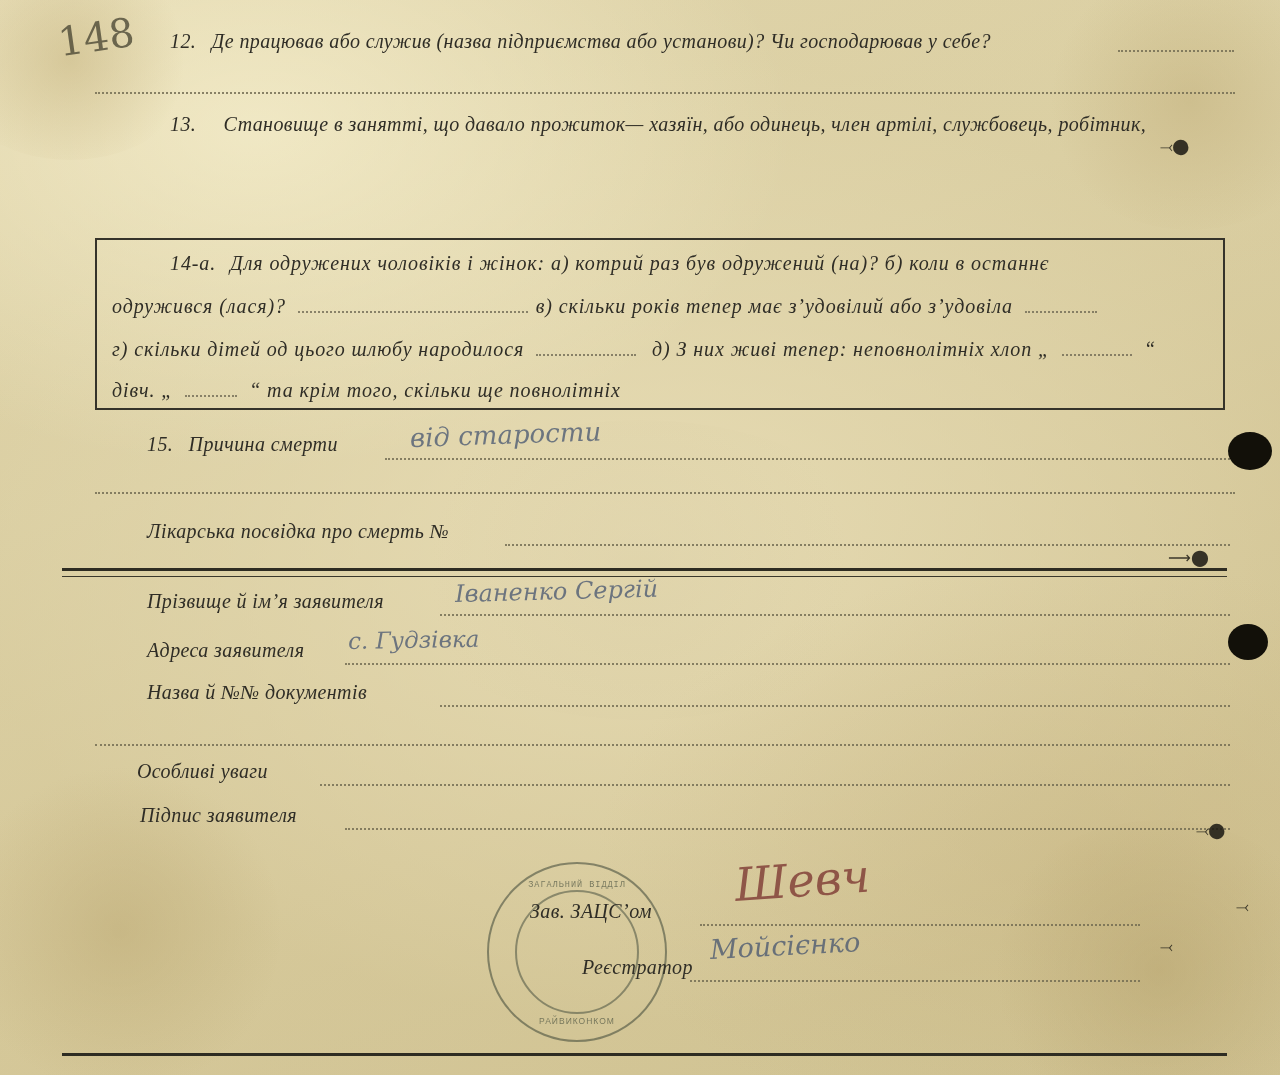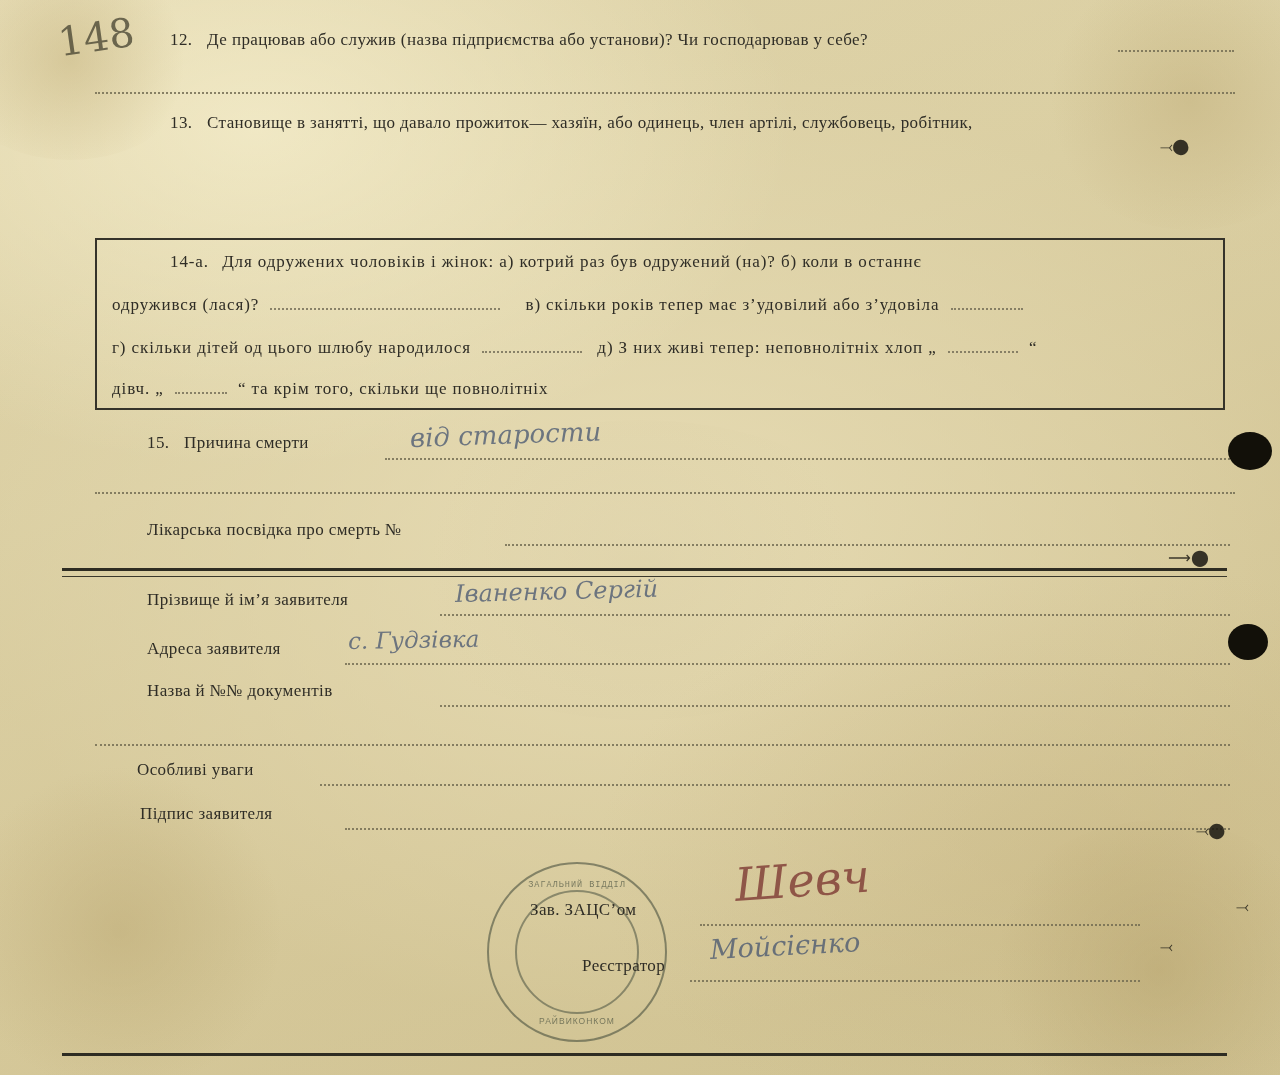"12. Де працював або служив" .line { font-size: 17px -> 20px; font-style: none -> italic }
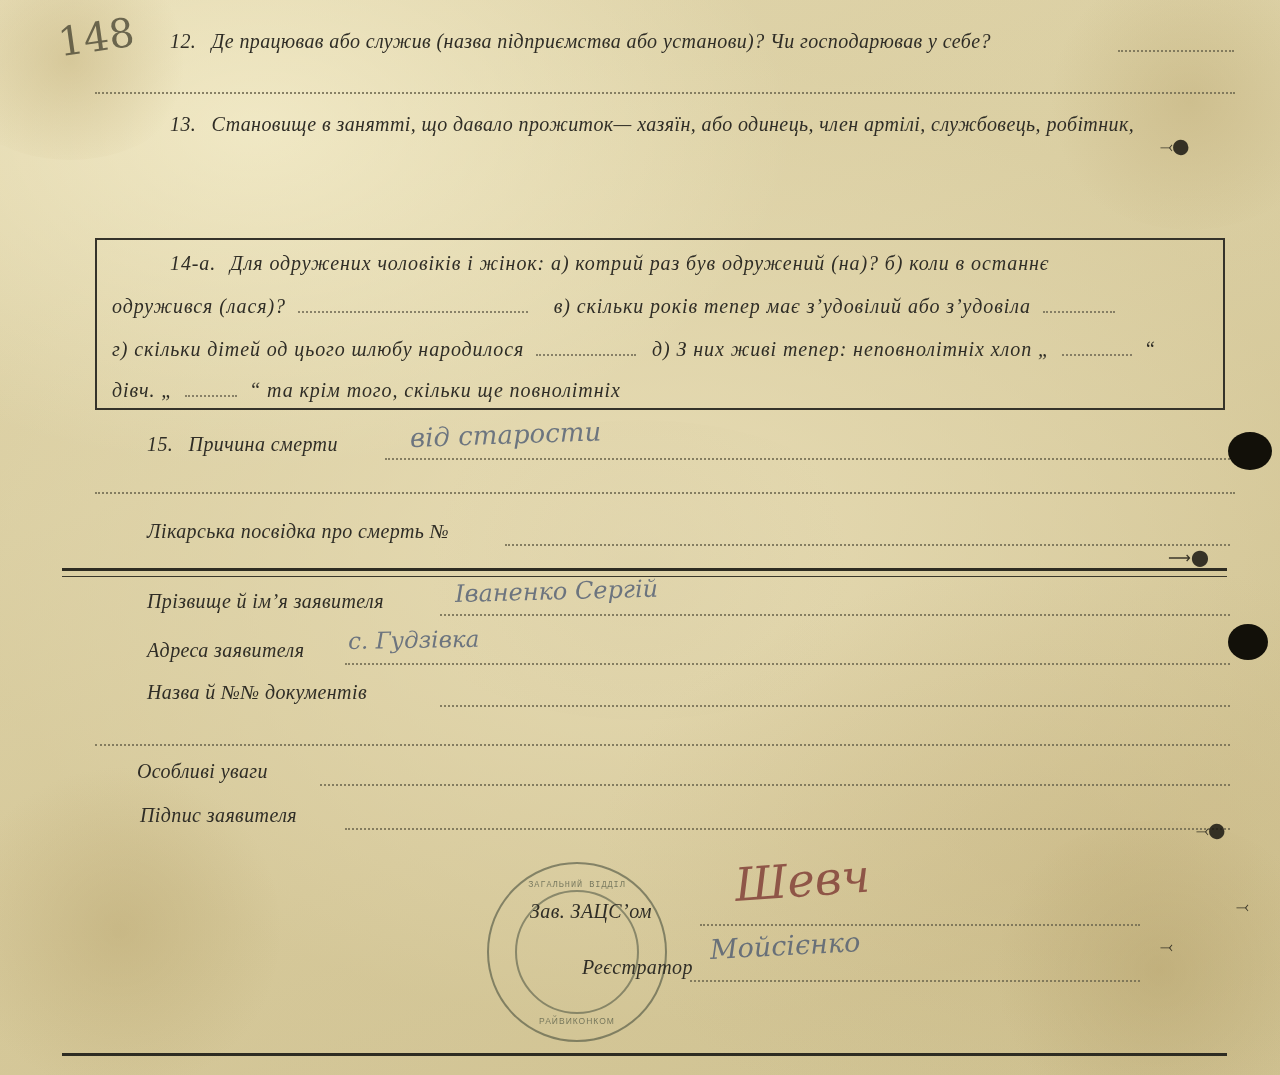"Становище в занятті, що давало" span { margin-left: 10px -> 22px }
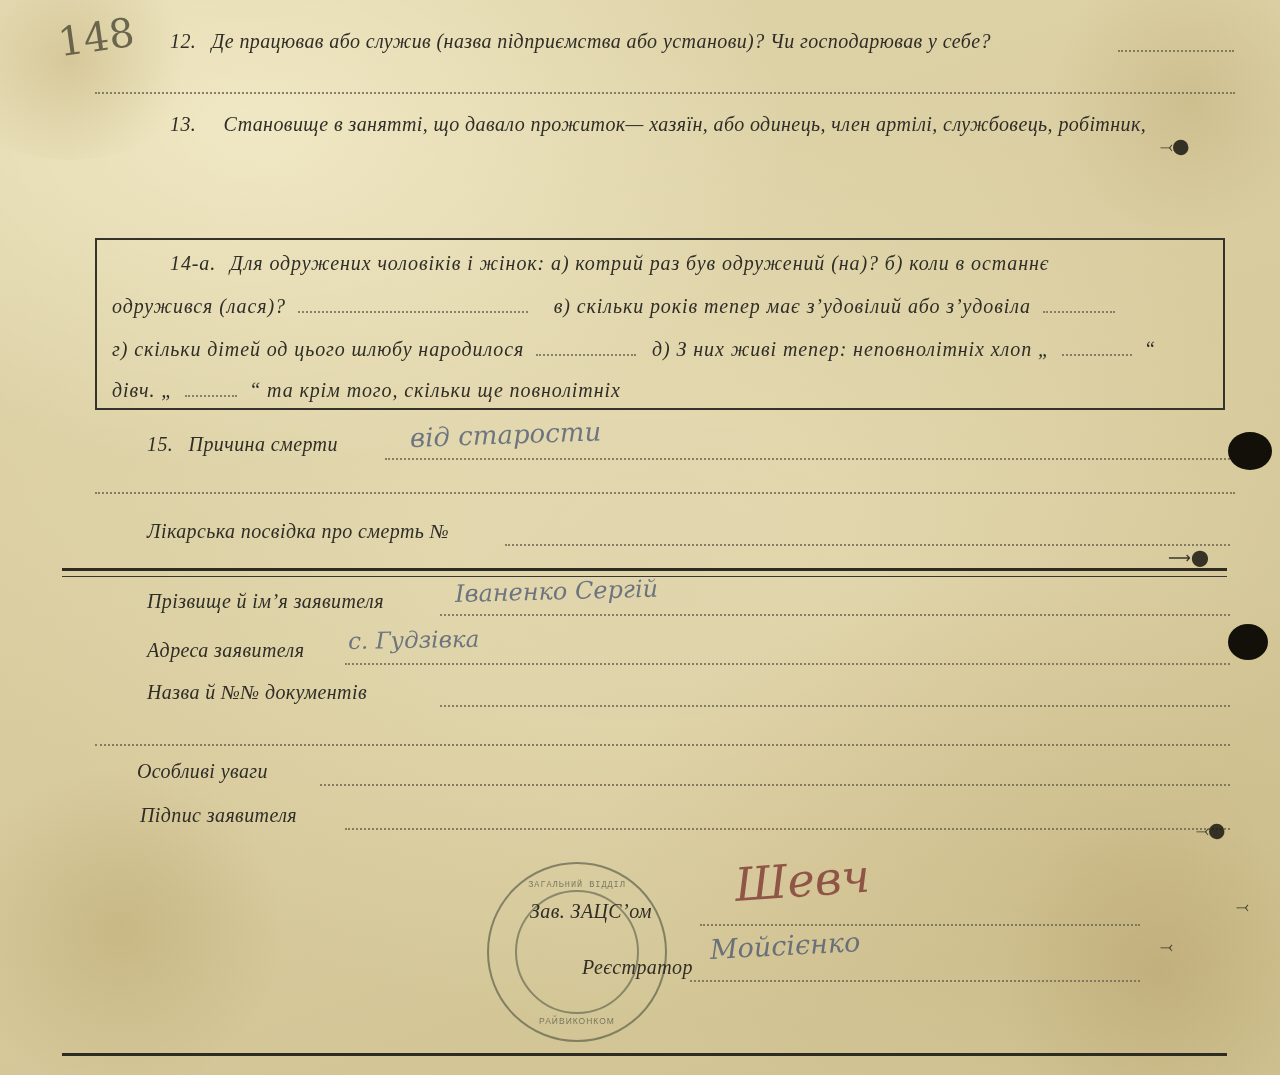"в) скільки років тепер має" span { margin-left: 20px -> 2px }
